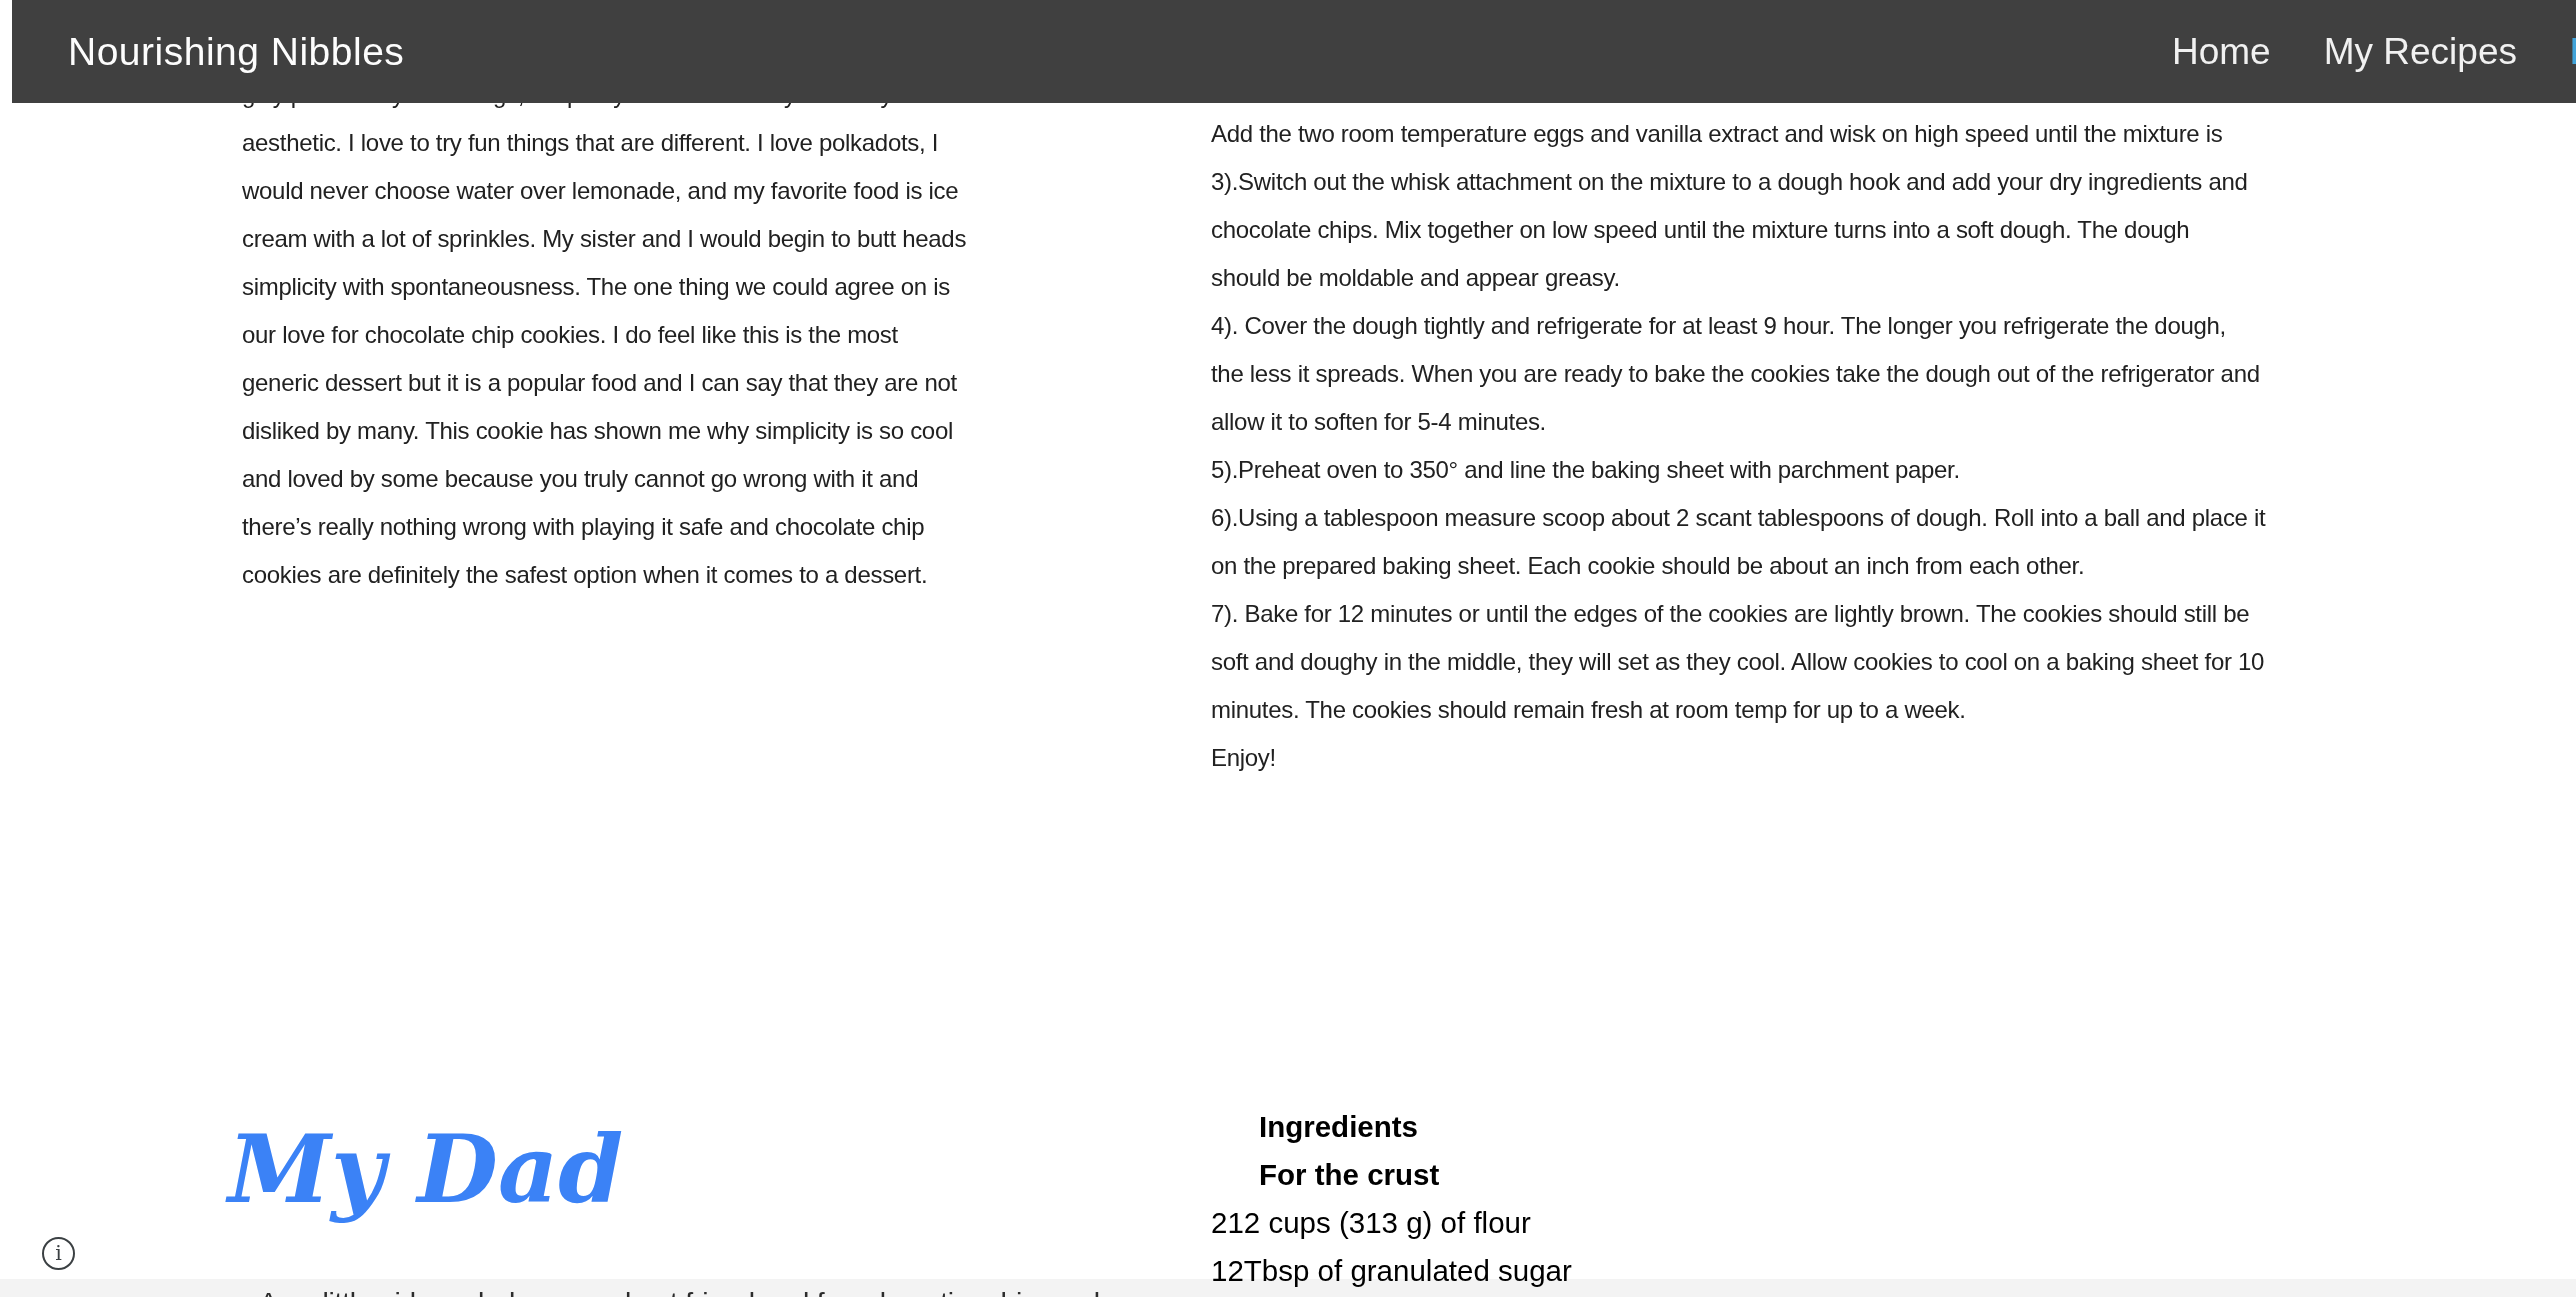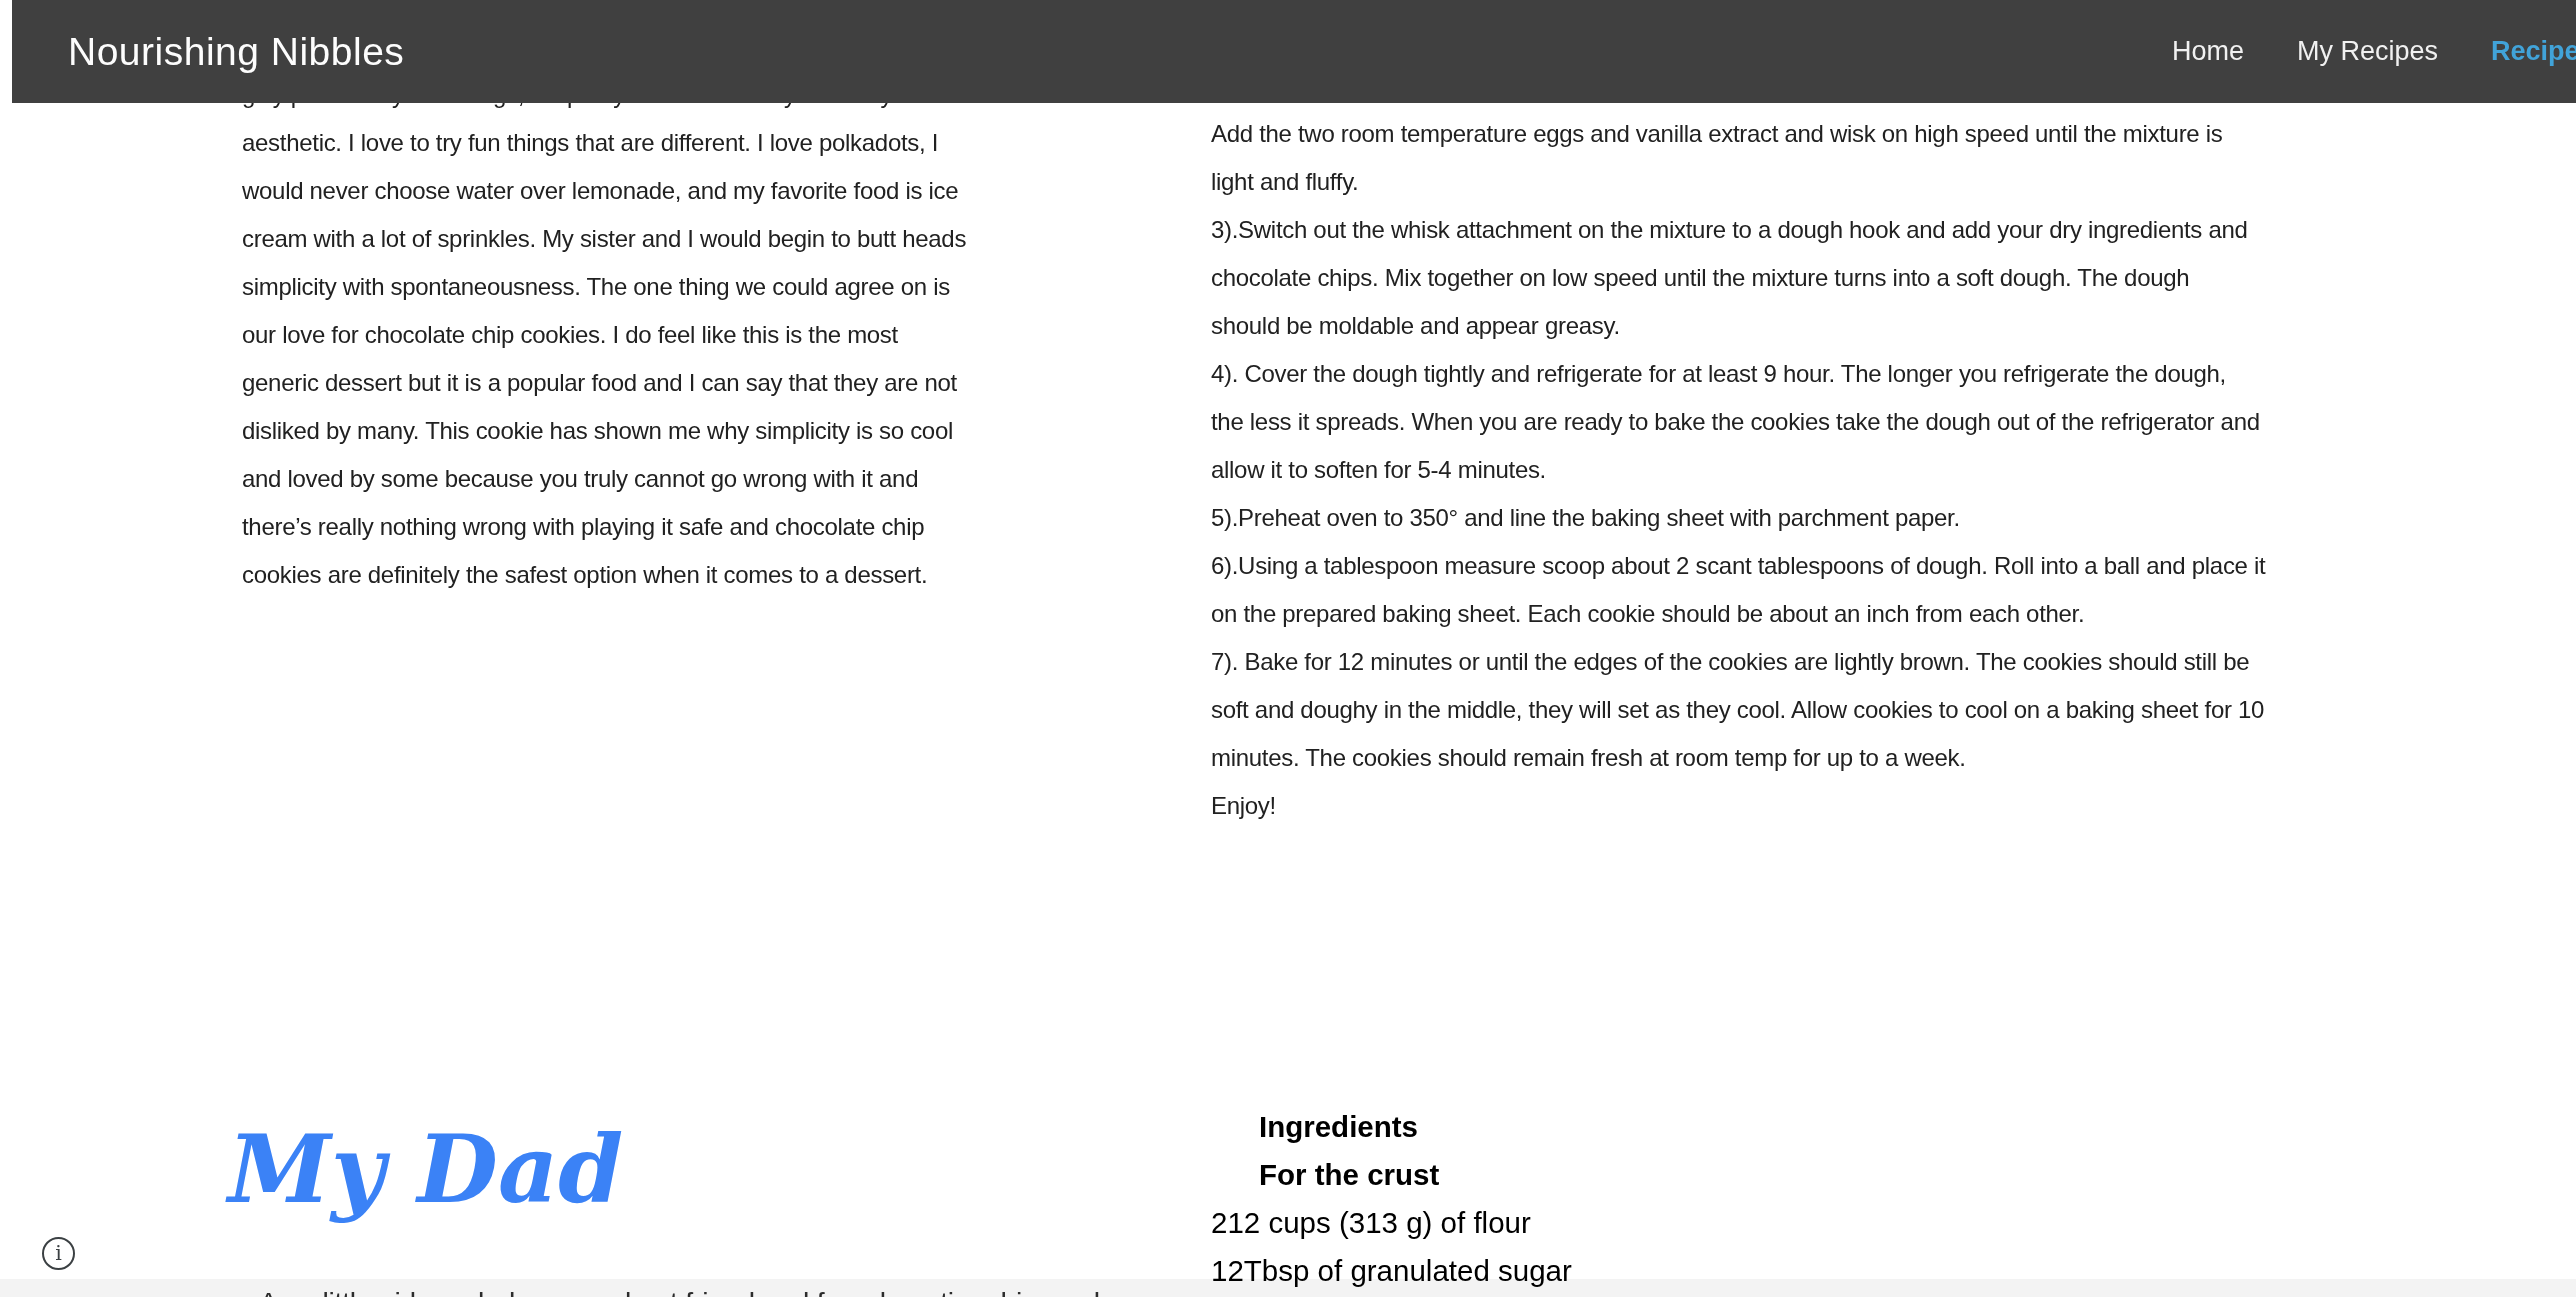"Home" .nav-link { font-size: 27px -> 37px }
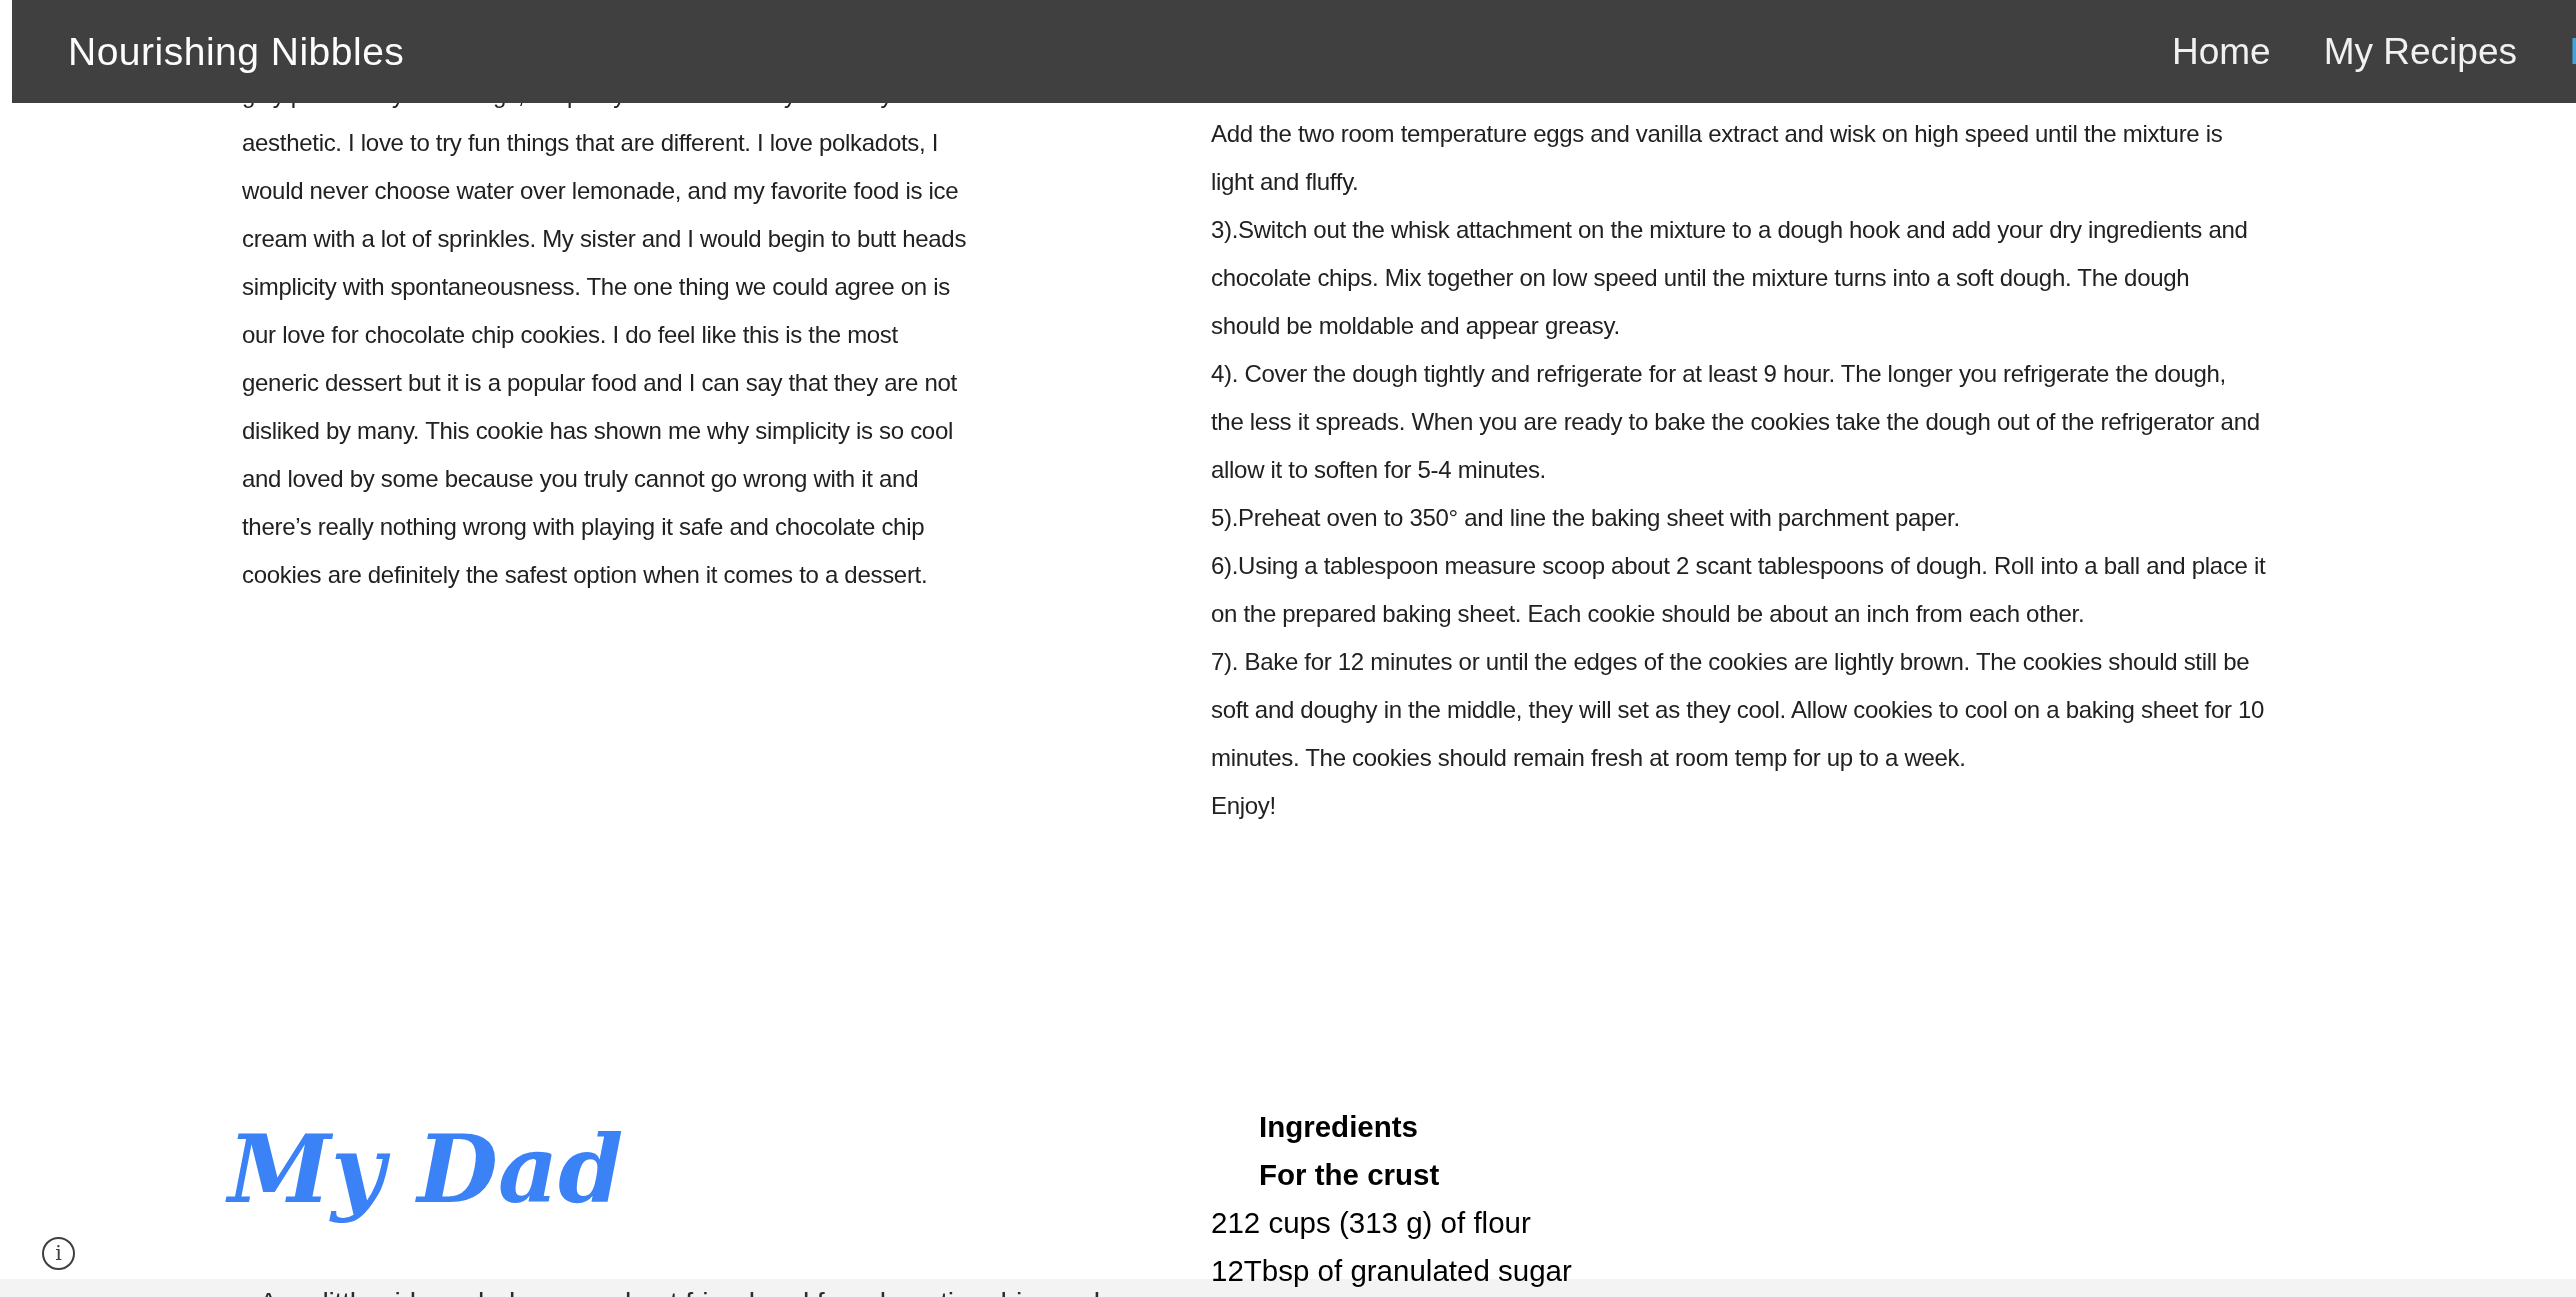"light and fluffy." div.line { html: <div>light and fluffy.</div> -> none }
